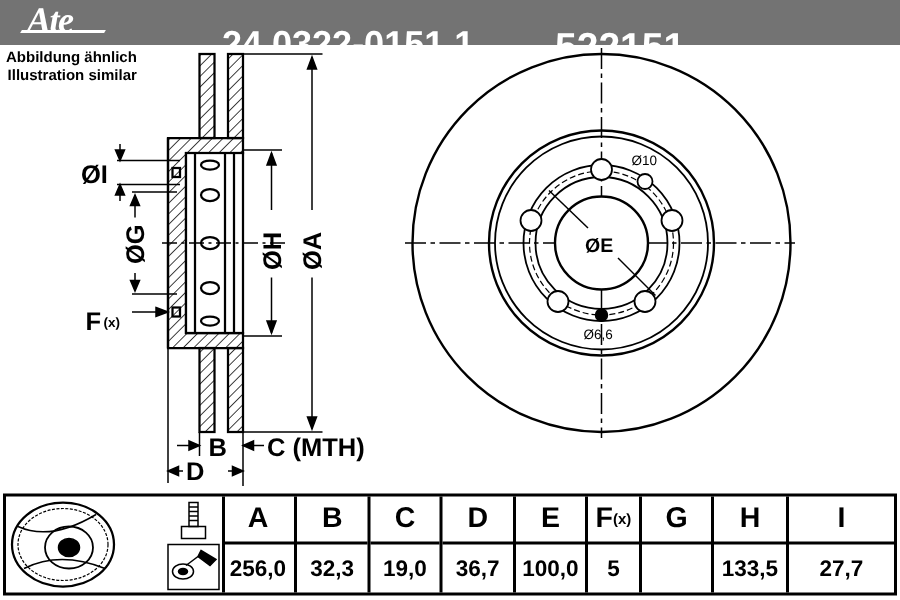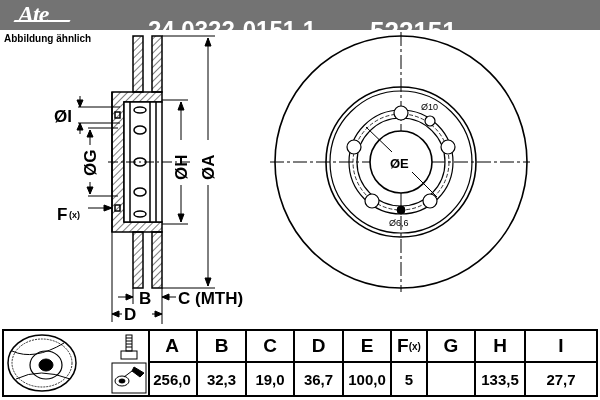"Illustration similar" div { html: none -> <div>Illustration similar</div> }
